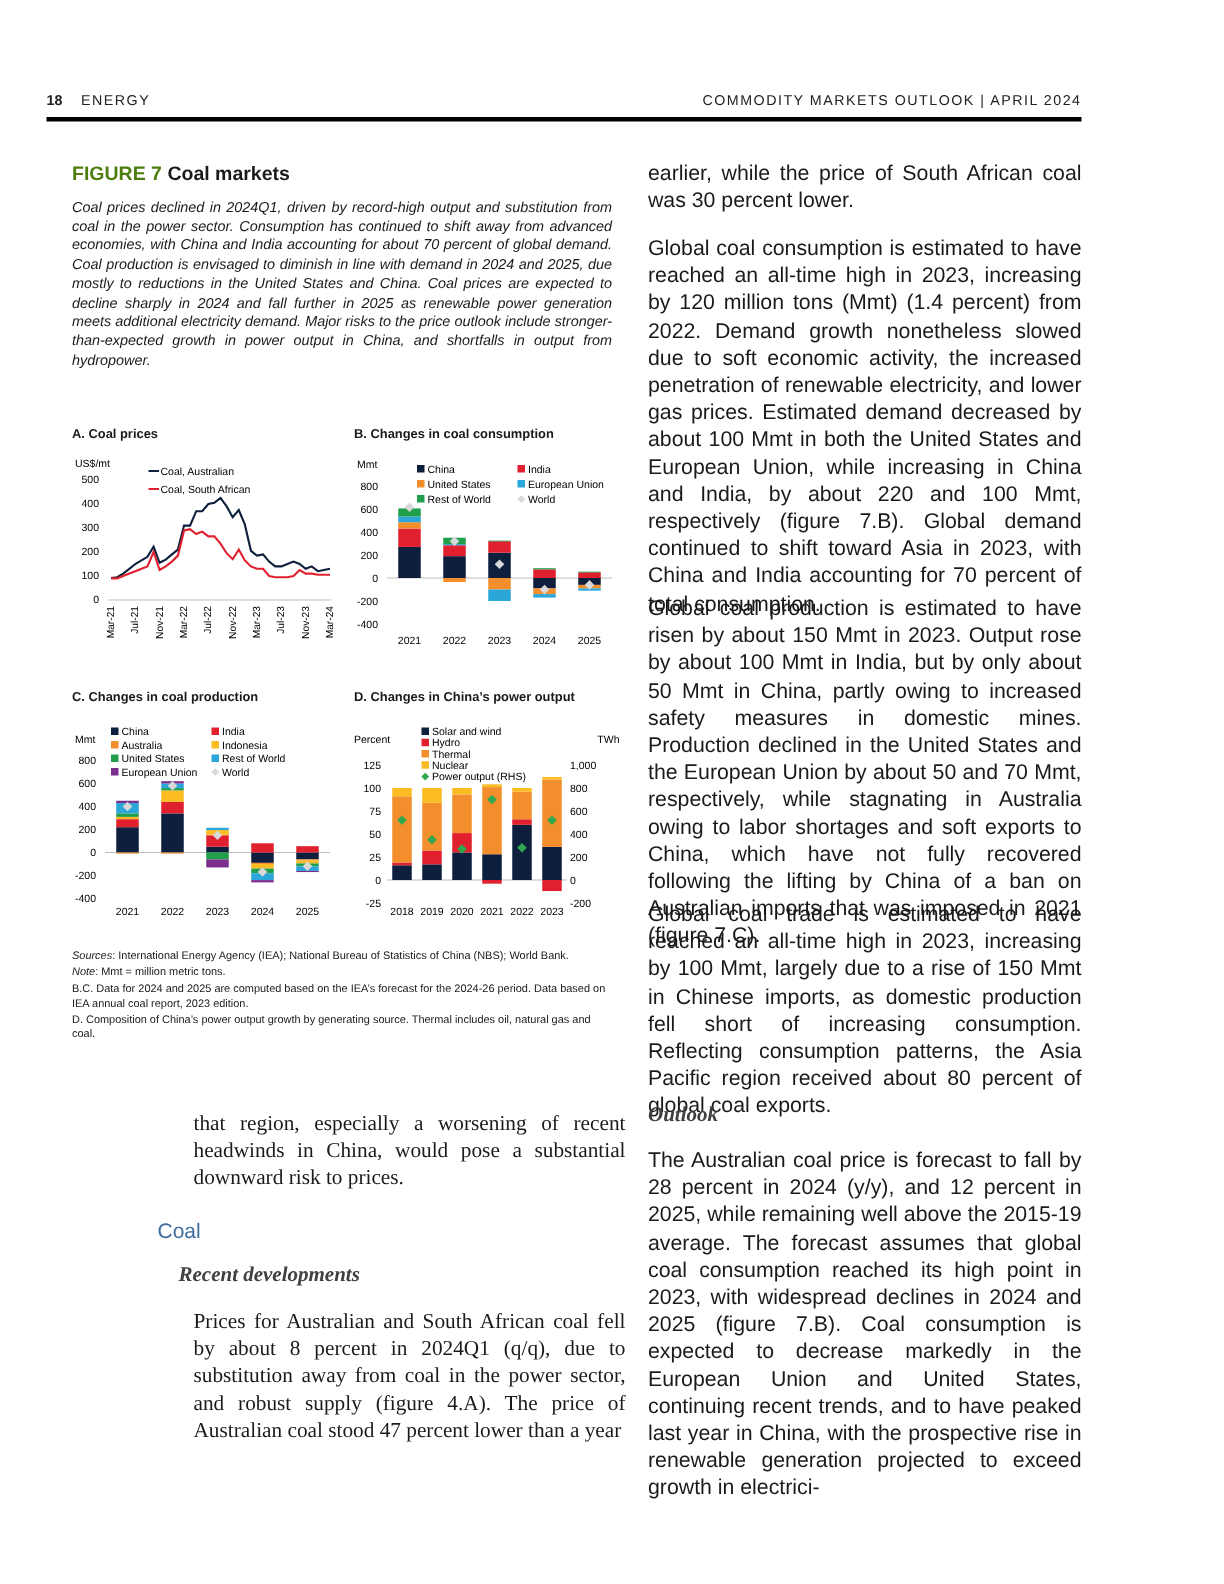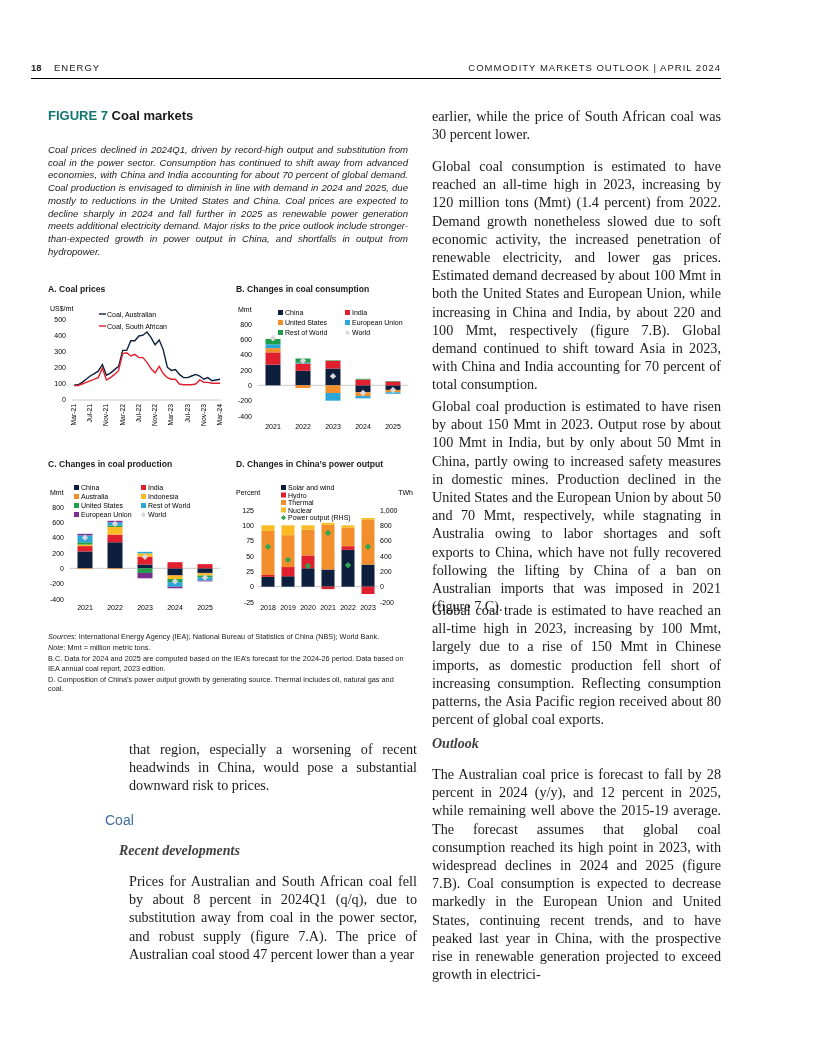"18" .header { border-bottom: 1px solid #000000 -> 3px solid #000000 }
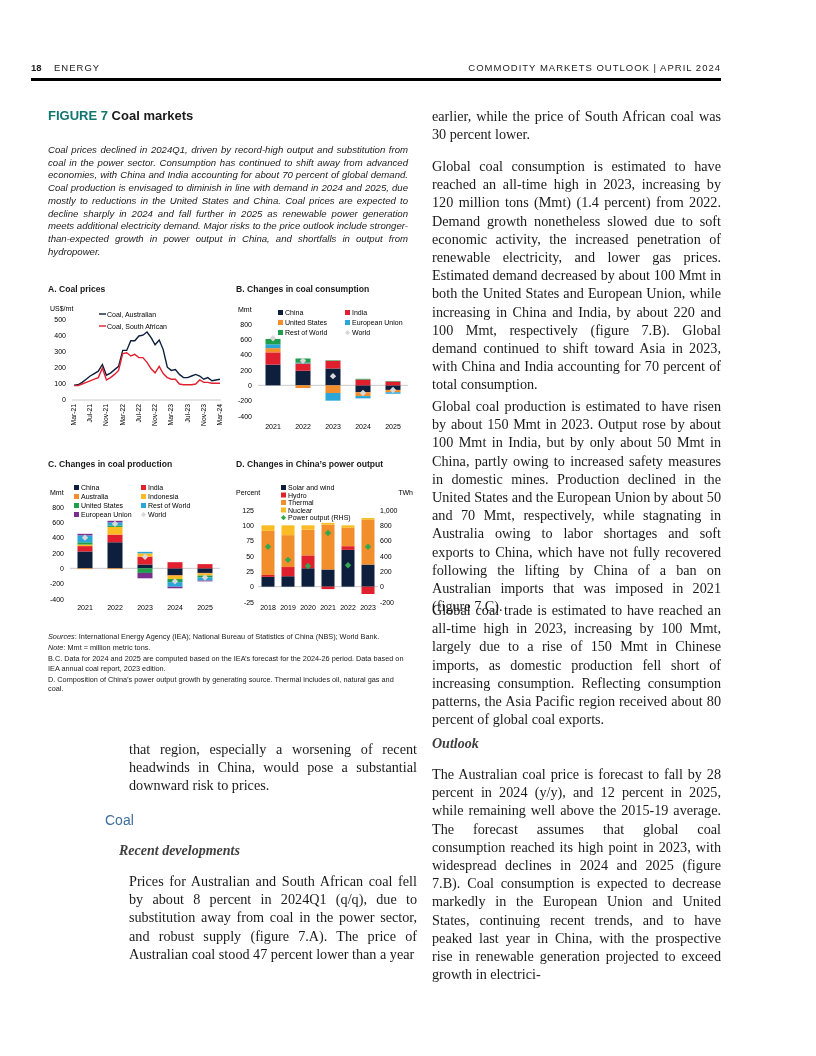"FIGURE 7" .fig-title .num { color: #0f766e -> #4d7c0f }
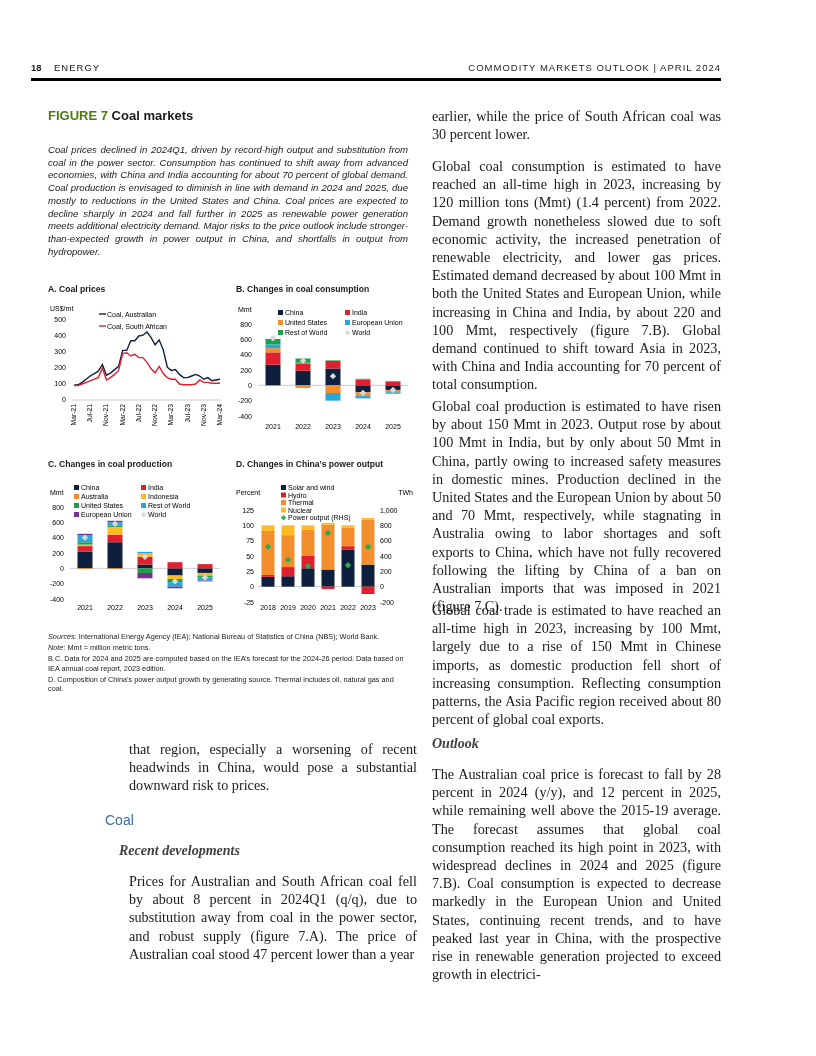"earlier, while the price of" .body-right { font-family: Liberation Serif, serif -> Liberation Sans, sans-serif }
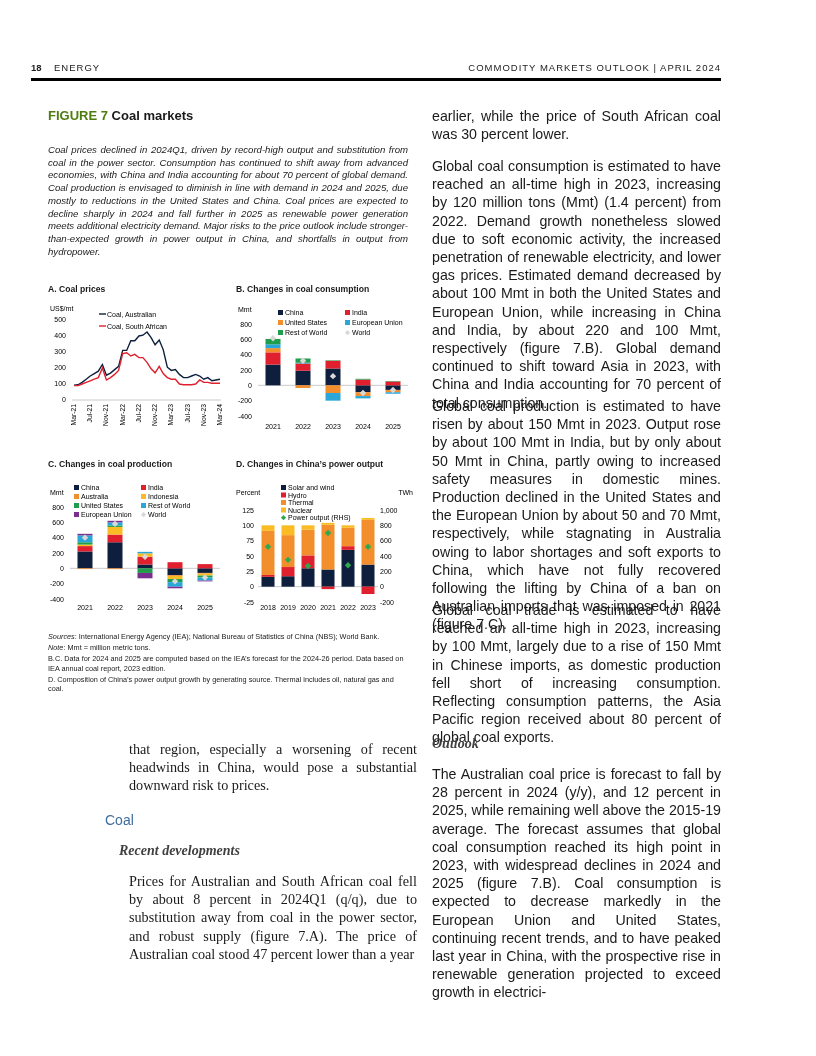"Coal prices declined in 2024Q1," .fig-desc { margin-top: 11px -> none }
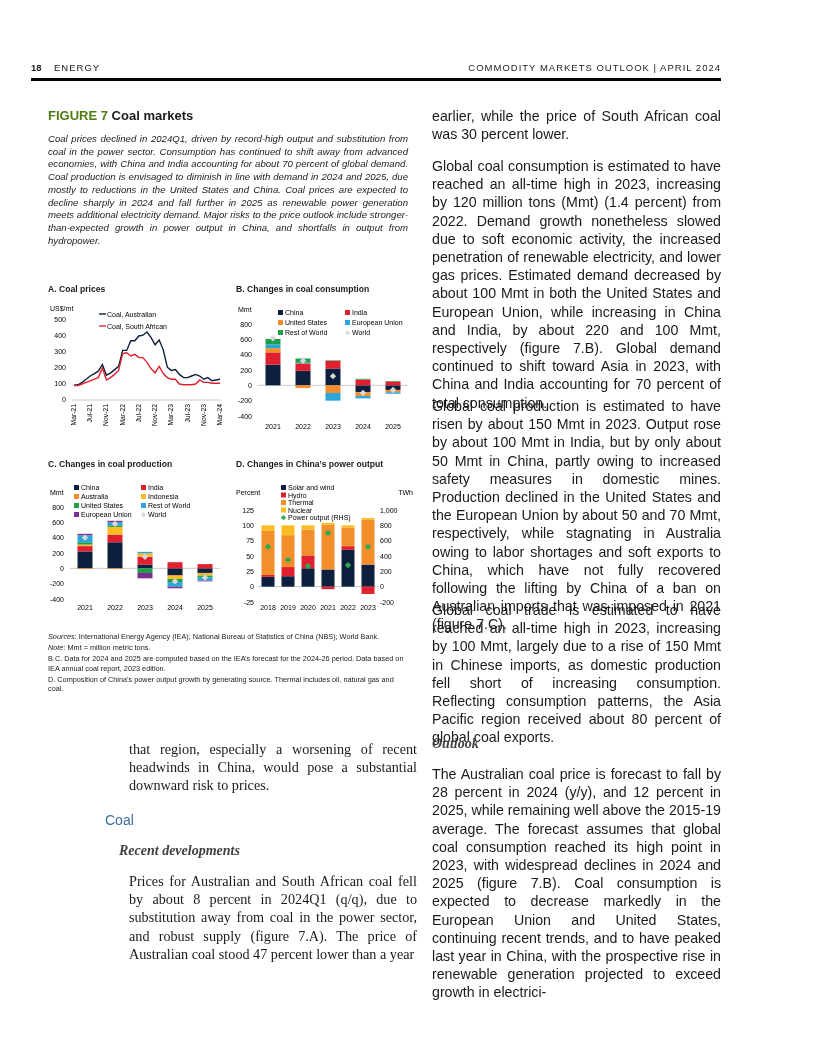"Prices for Australian and South" p { text: 7.A -> 4.A }
